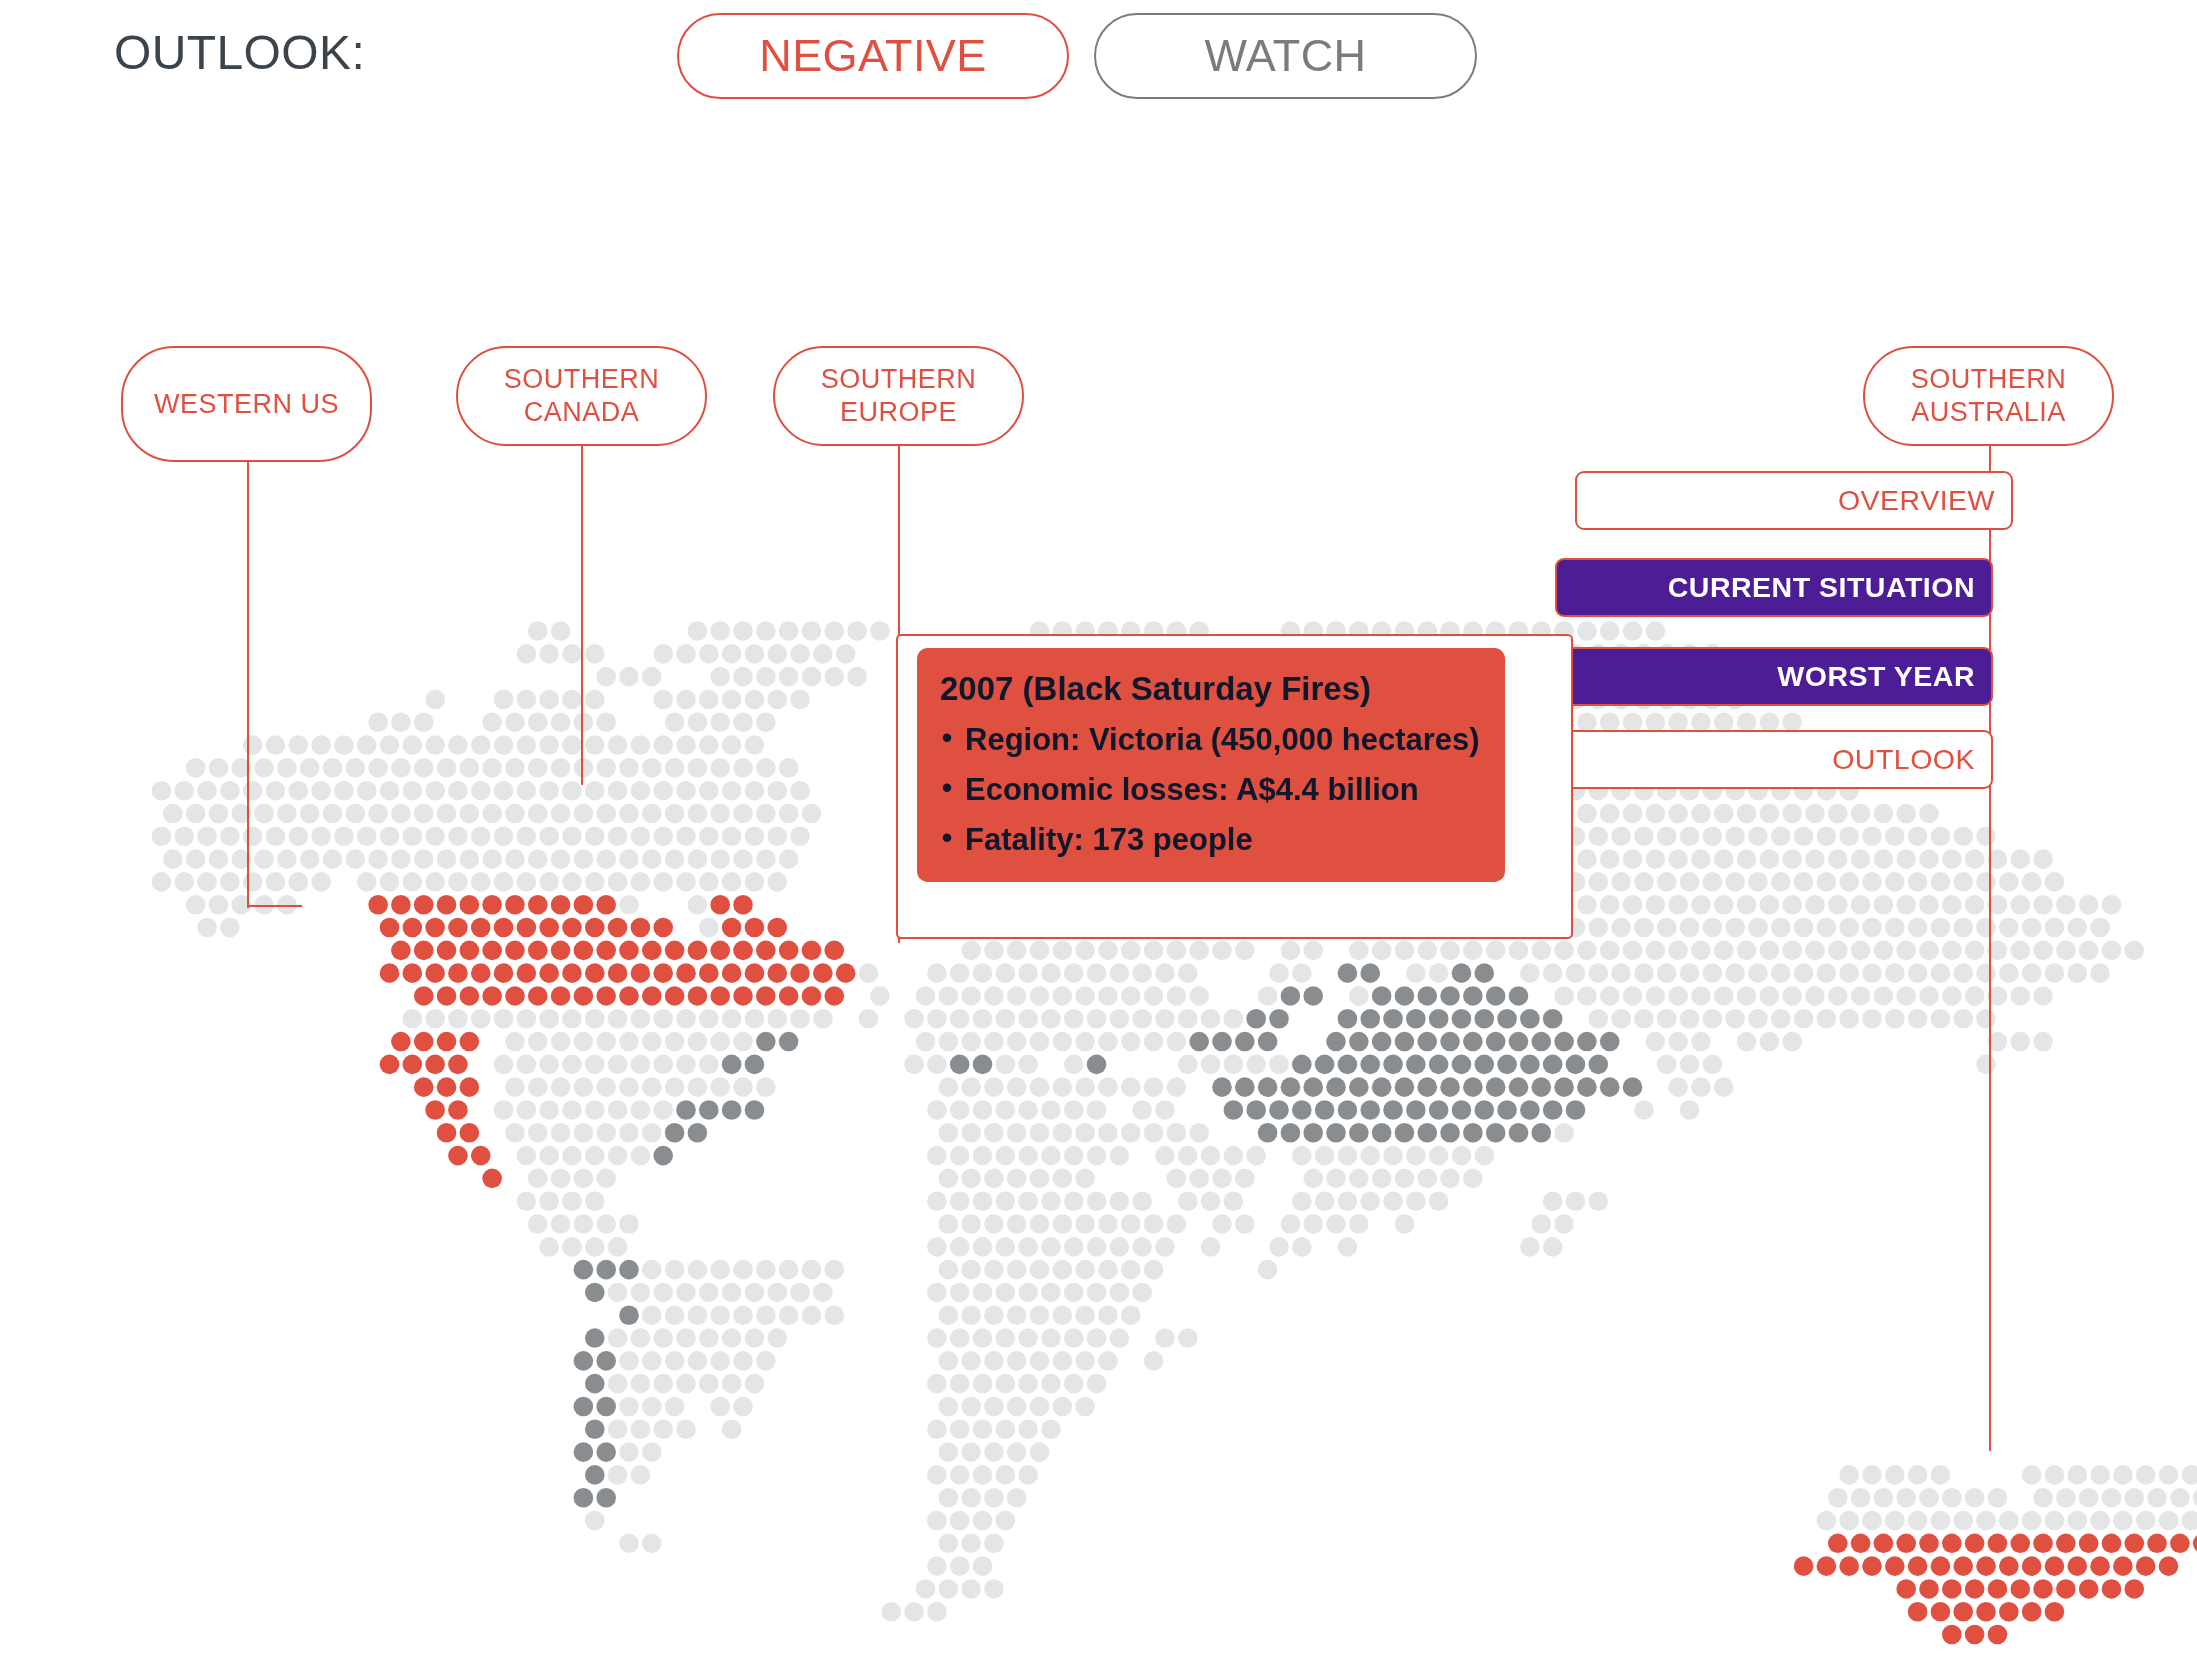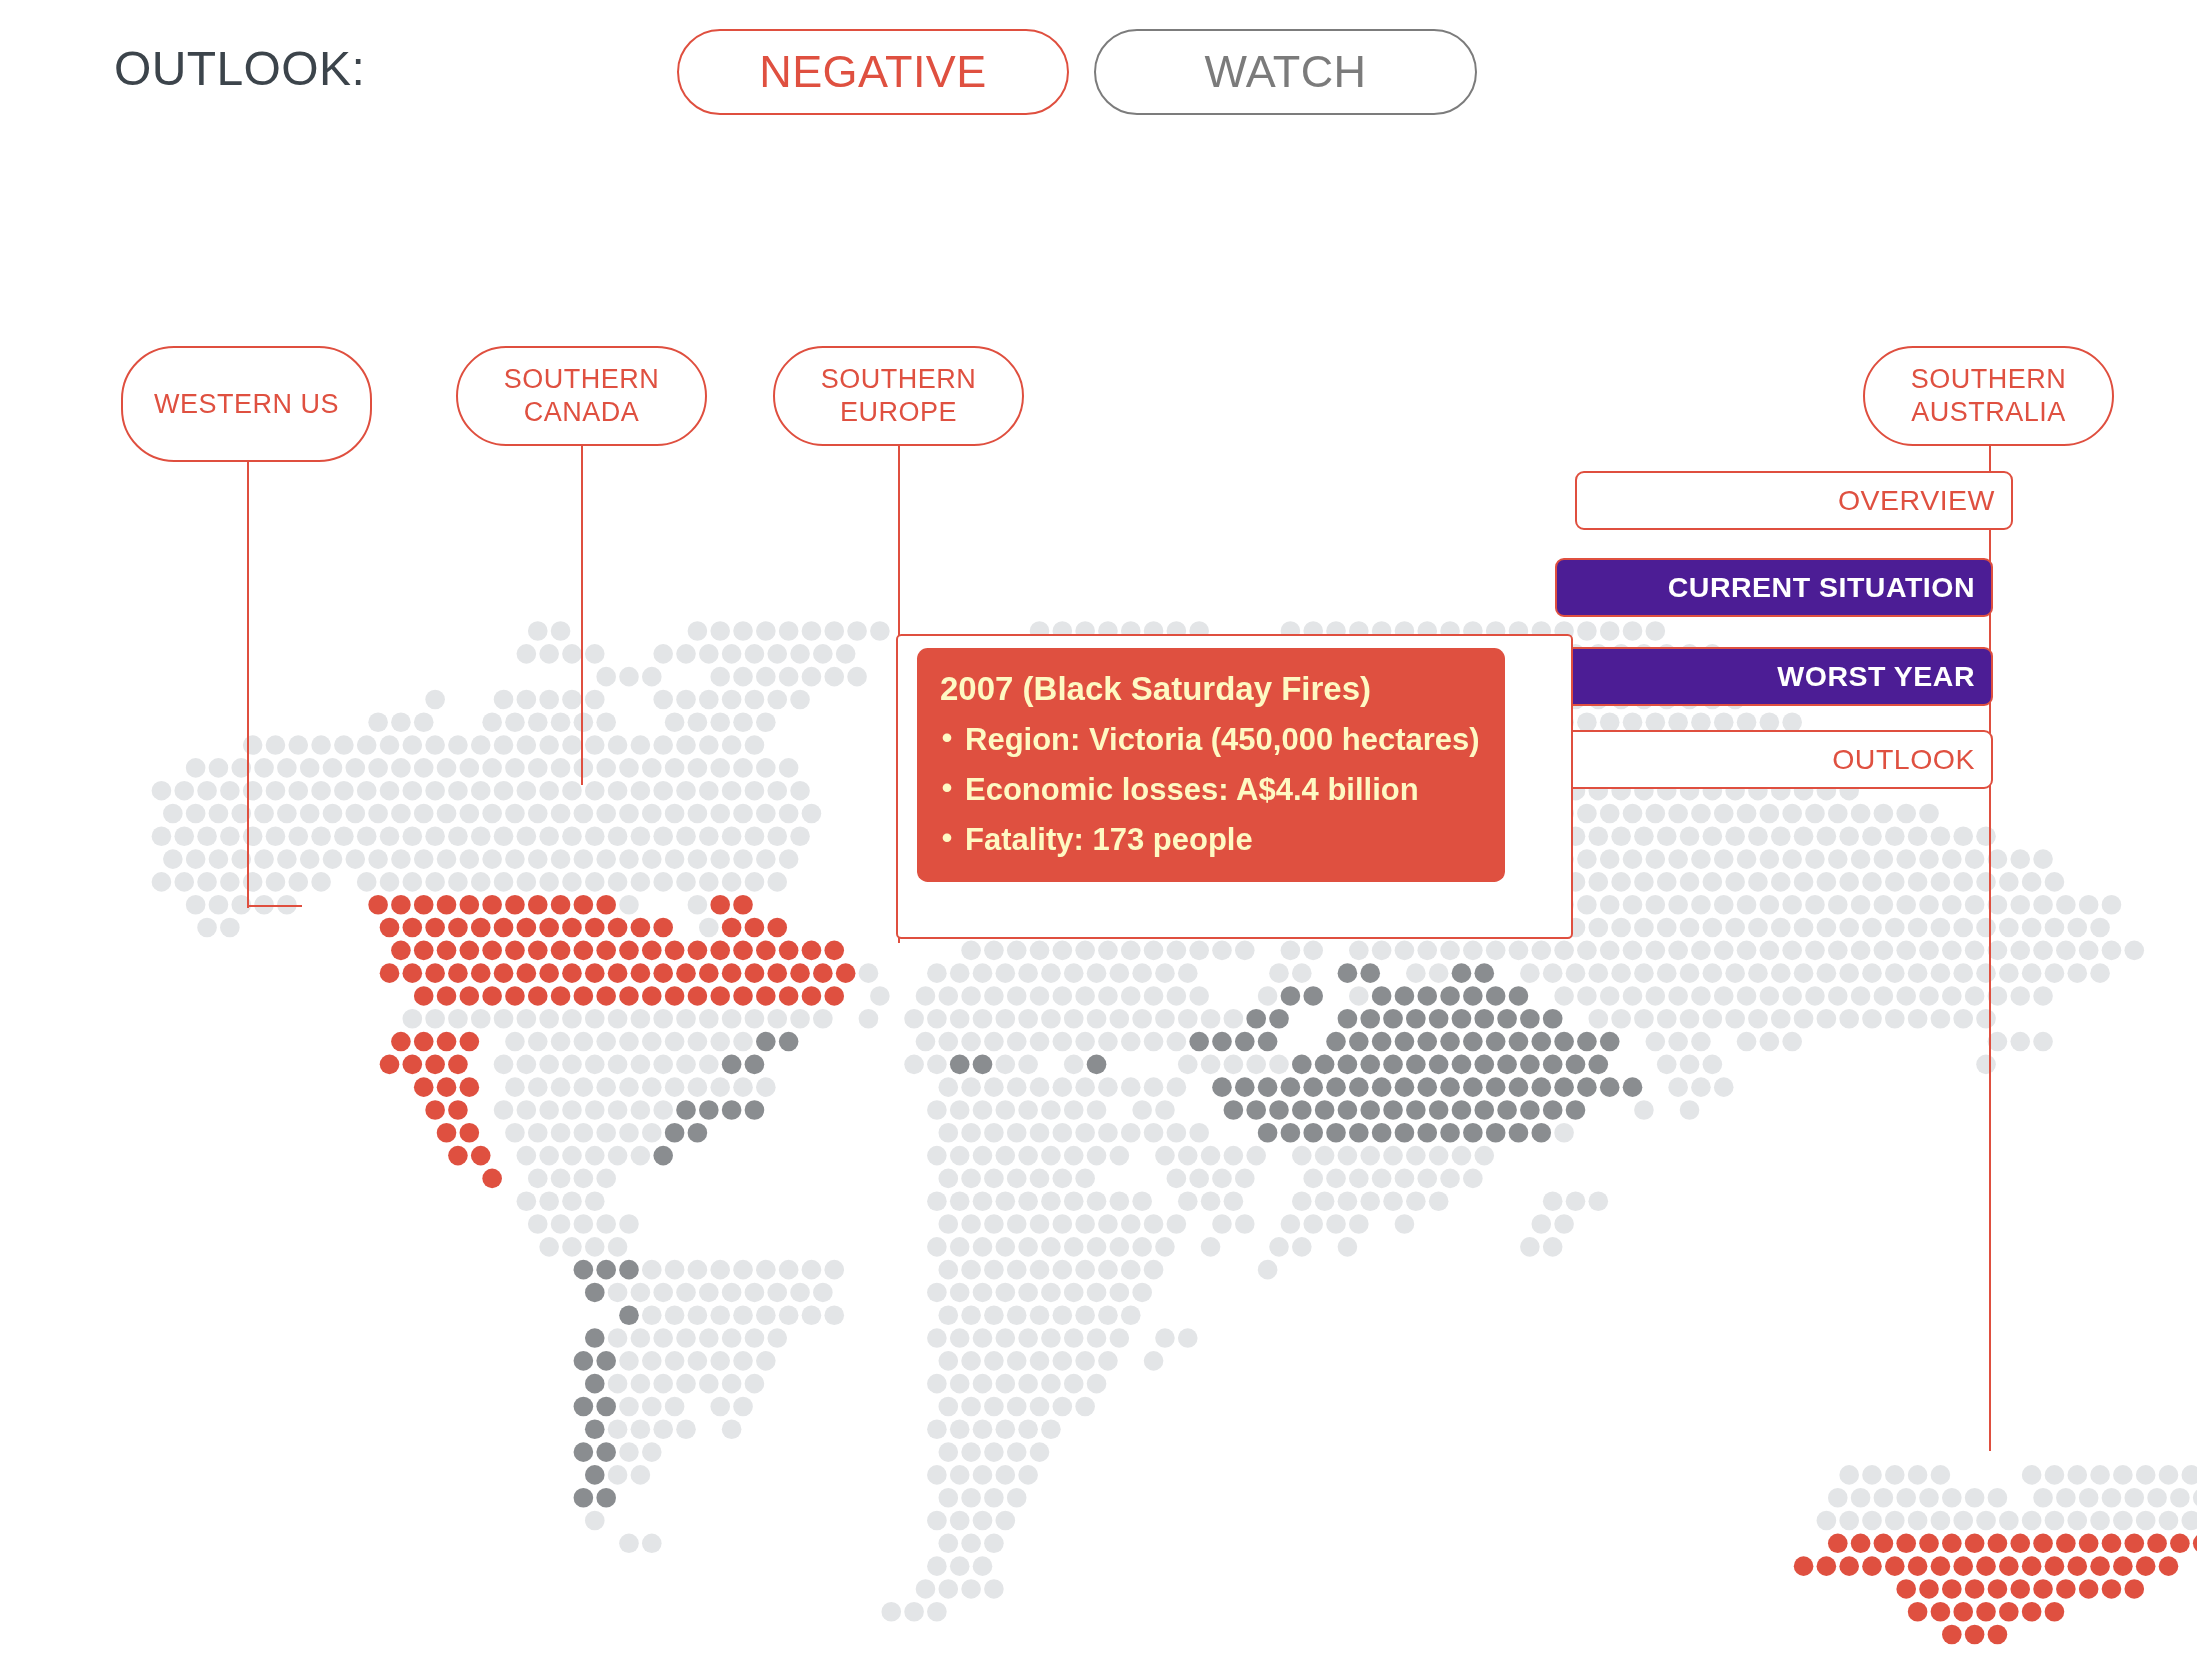"OUTLOOK:" #header { top: 16px -> 0 }
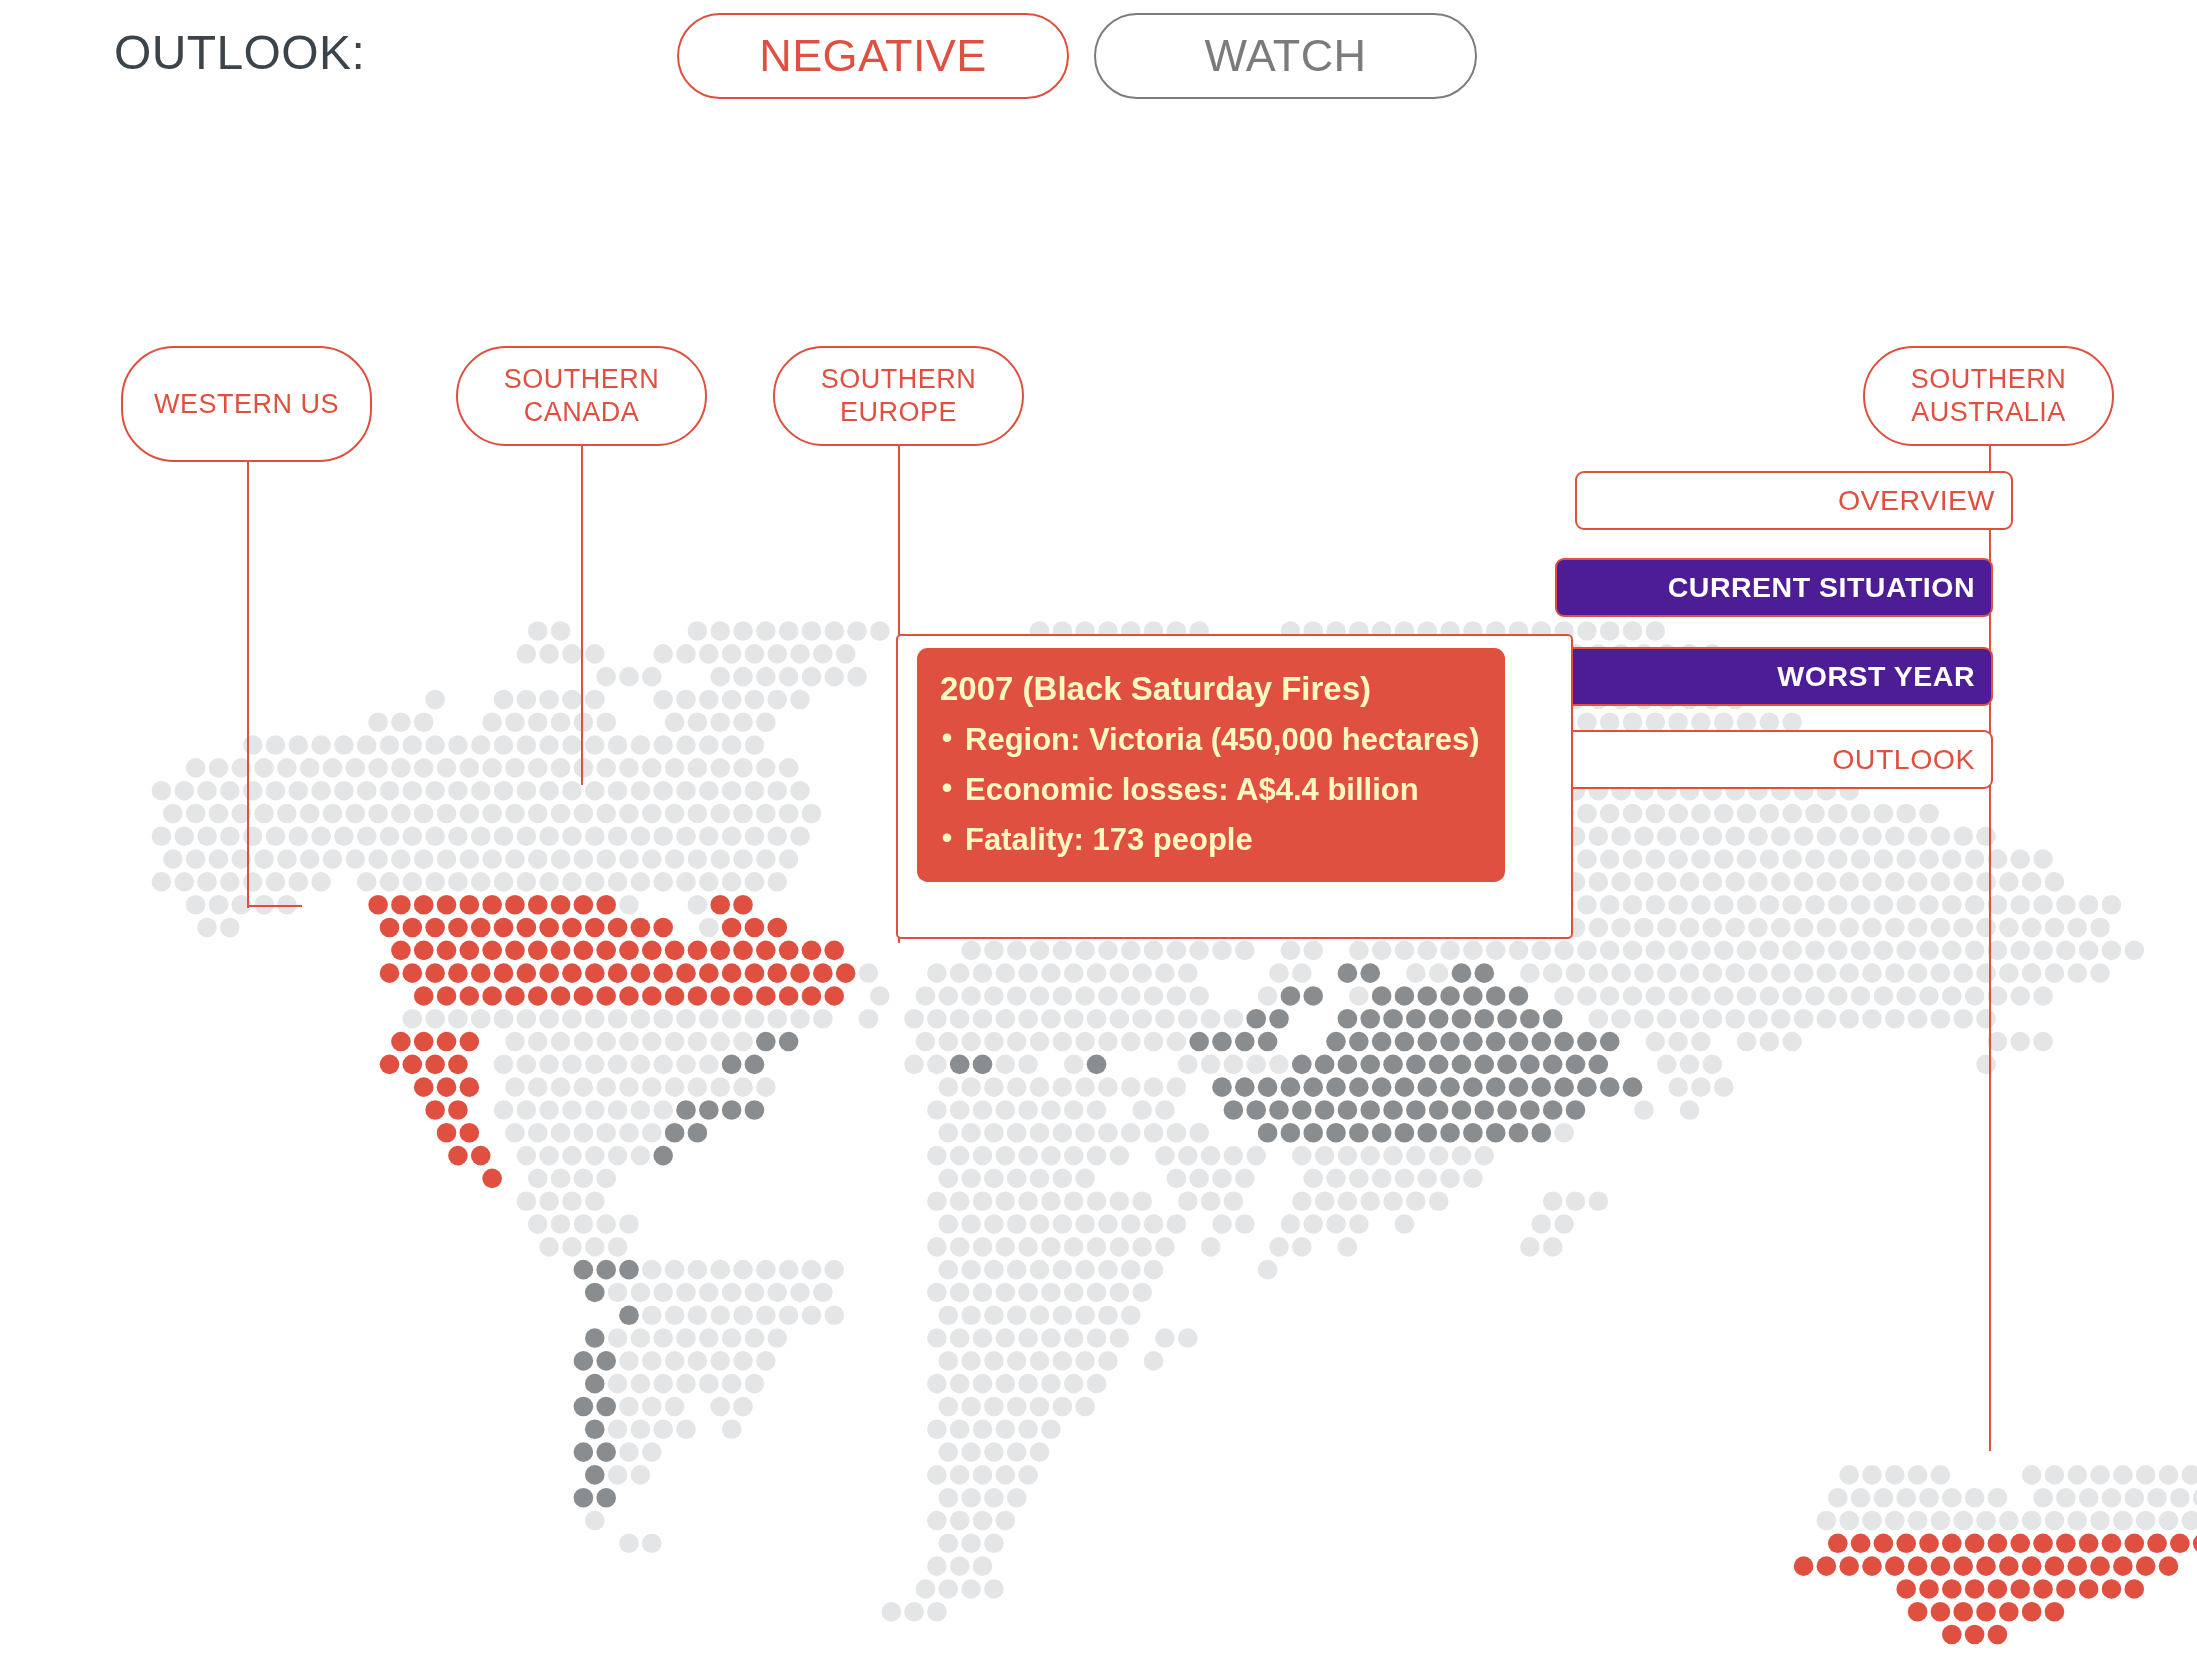"2007 (Black Saturday Fires)" #tooltip-card { color: #fef9c3 -> #0f172a }
